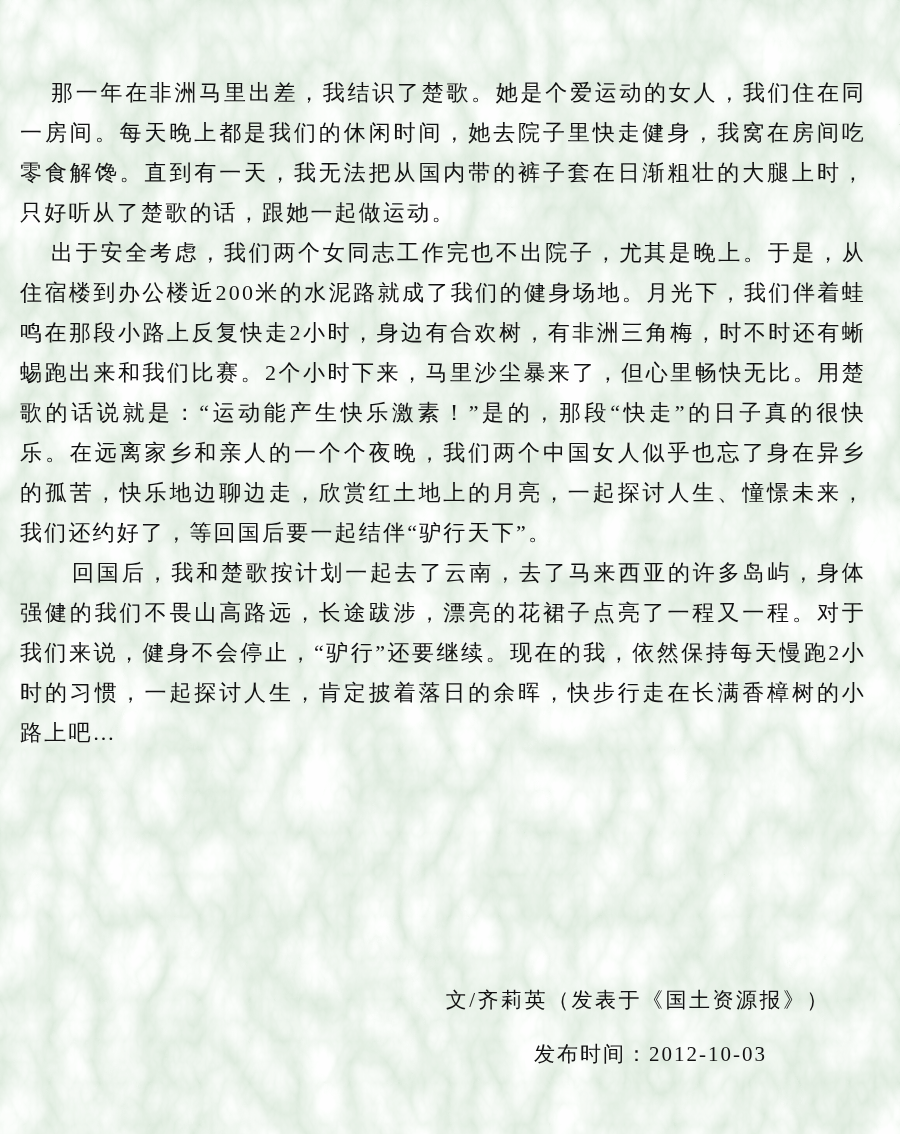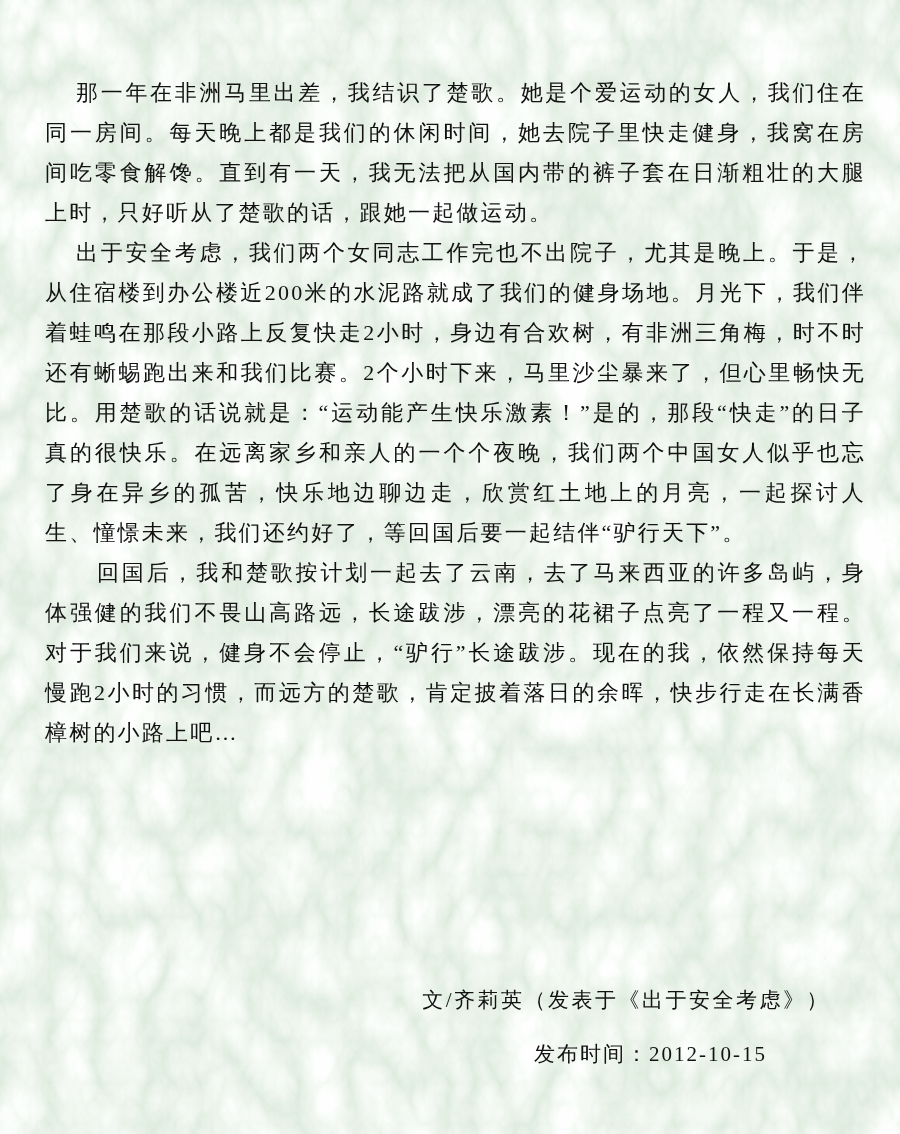"那一年在非洲马里出差，我结识了楚歌。她是个爱运动的女人，我们住在同一房间。每天晚" .content { padding: 73px 34px 0 45px -> 73px 34px 0 20px }
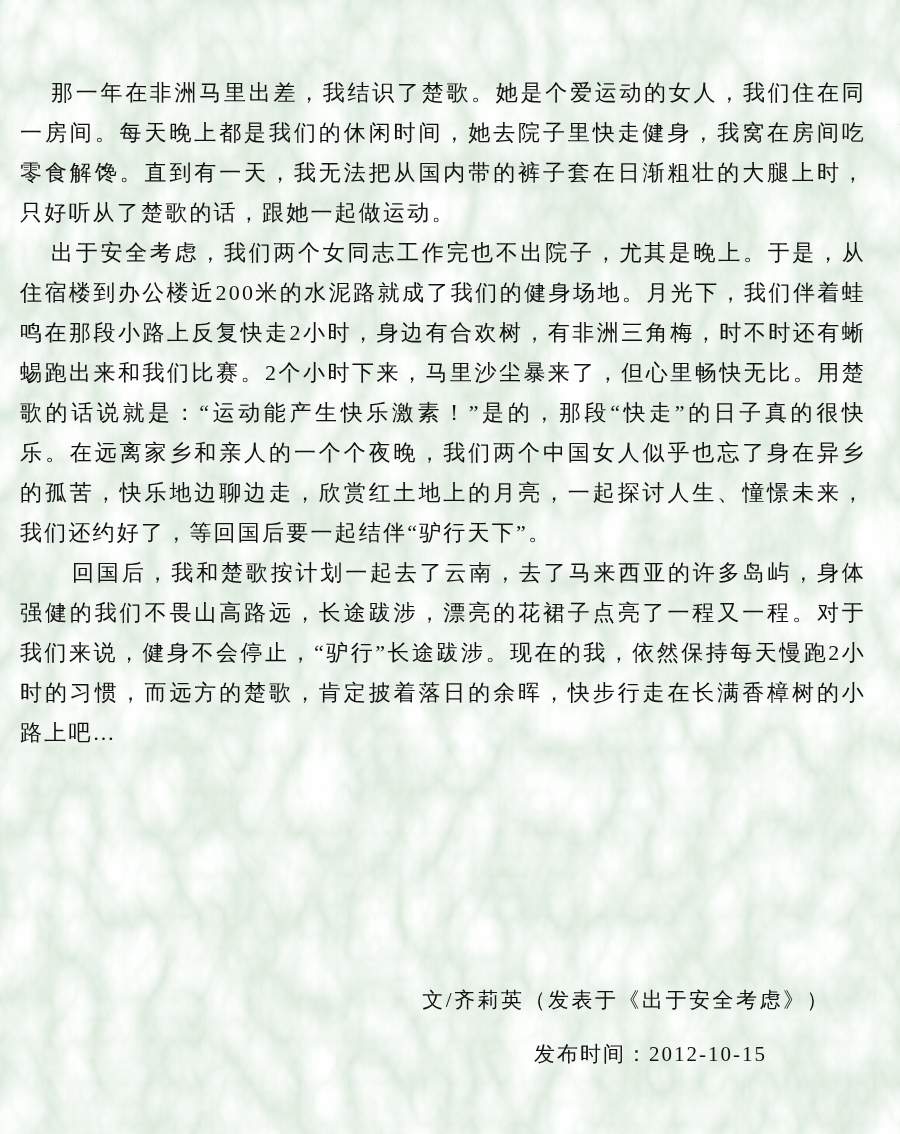"回国后，我和楚歌按计划一起去了云南，去了马来西亚的许多岛屿，身体强健的我们不畏山" p.indent-deep { text: 长途跋涉。现在的我，依然保持每天慢跑2小时的习惯，而远方的楚歌 -> 还要继续。现在的我，依然保持每天慢跑2小时的习惯，一起探讨人生 }
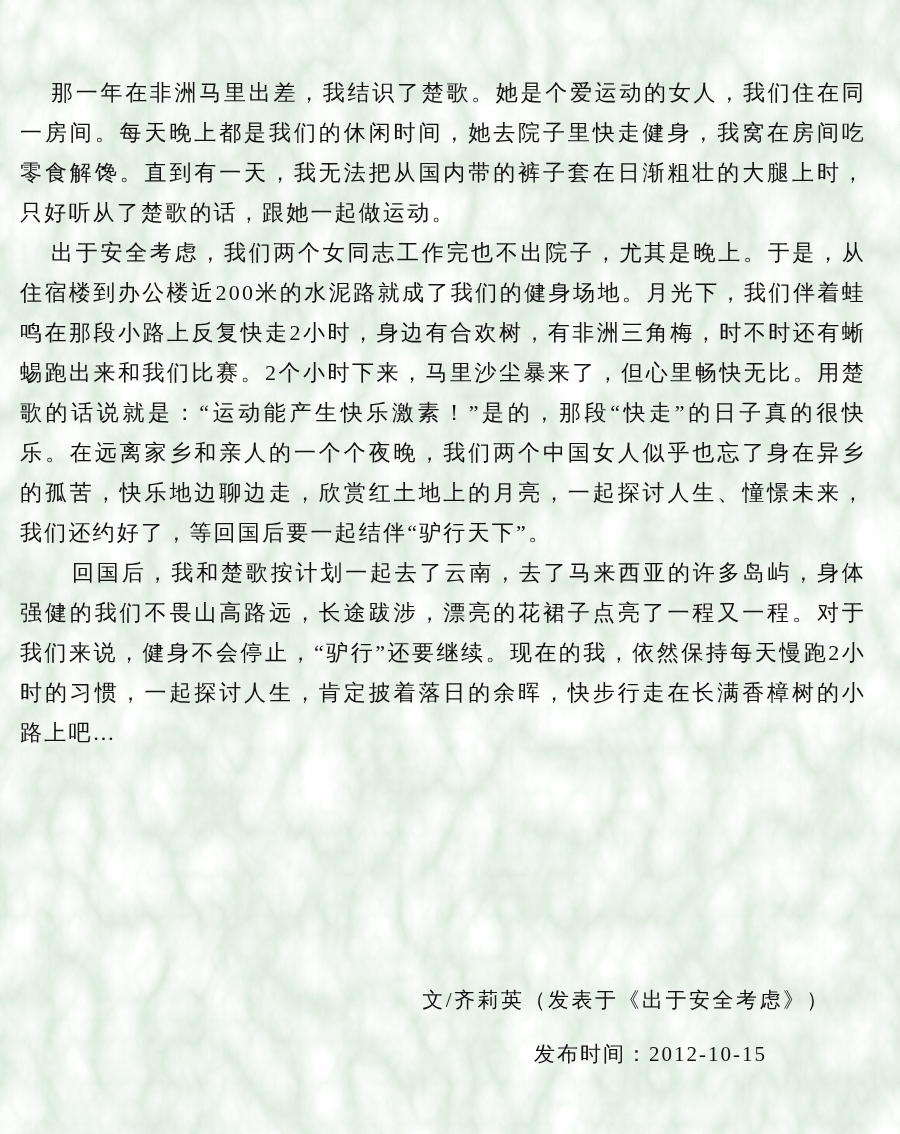"文/齐莉英（发表于《出于安全考虑》）" div.byline { text: 出于安全考虑 -> 国土资源报 }
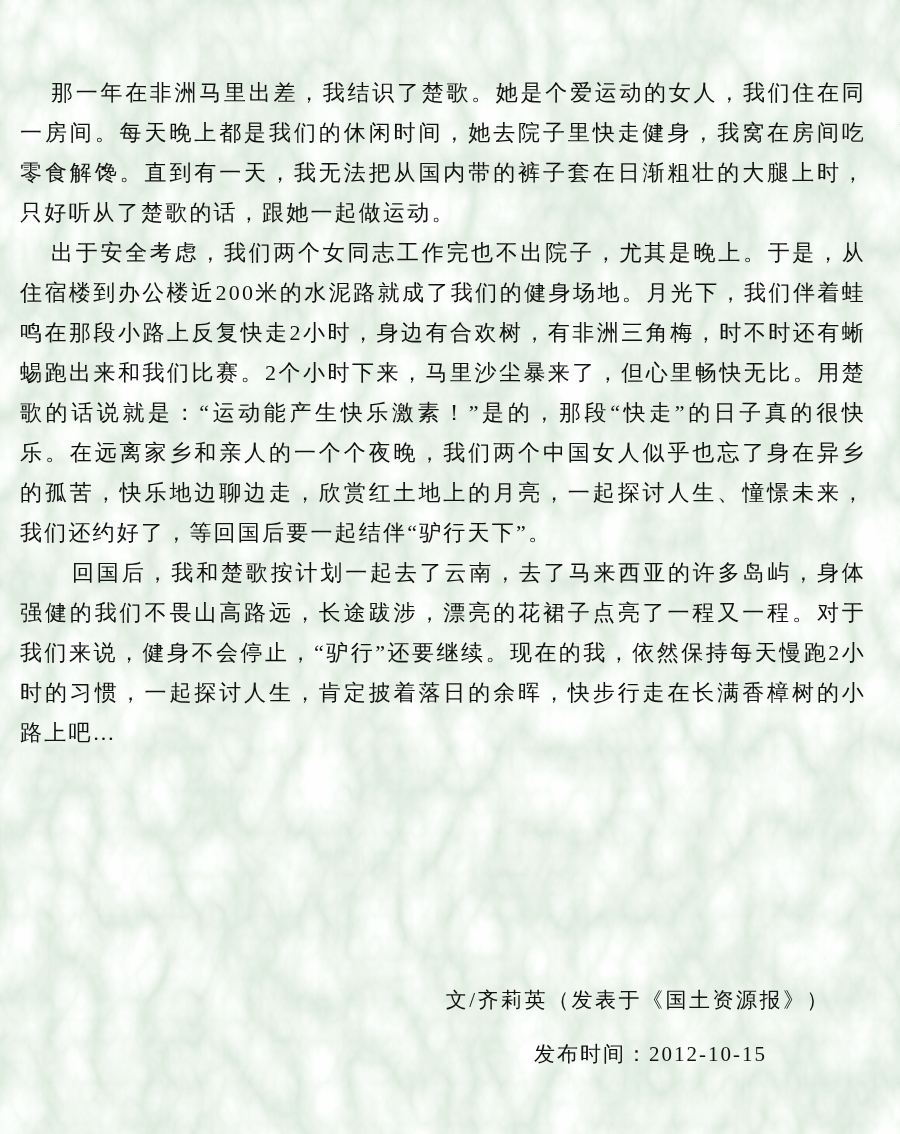"发布时间：2012-10-15" div.publish-date { text: 2012-10-15 -> 2012-10-03 }
